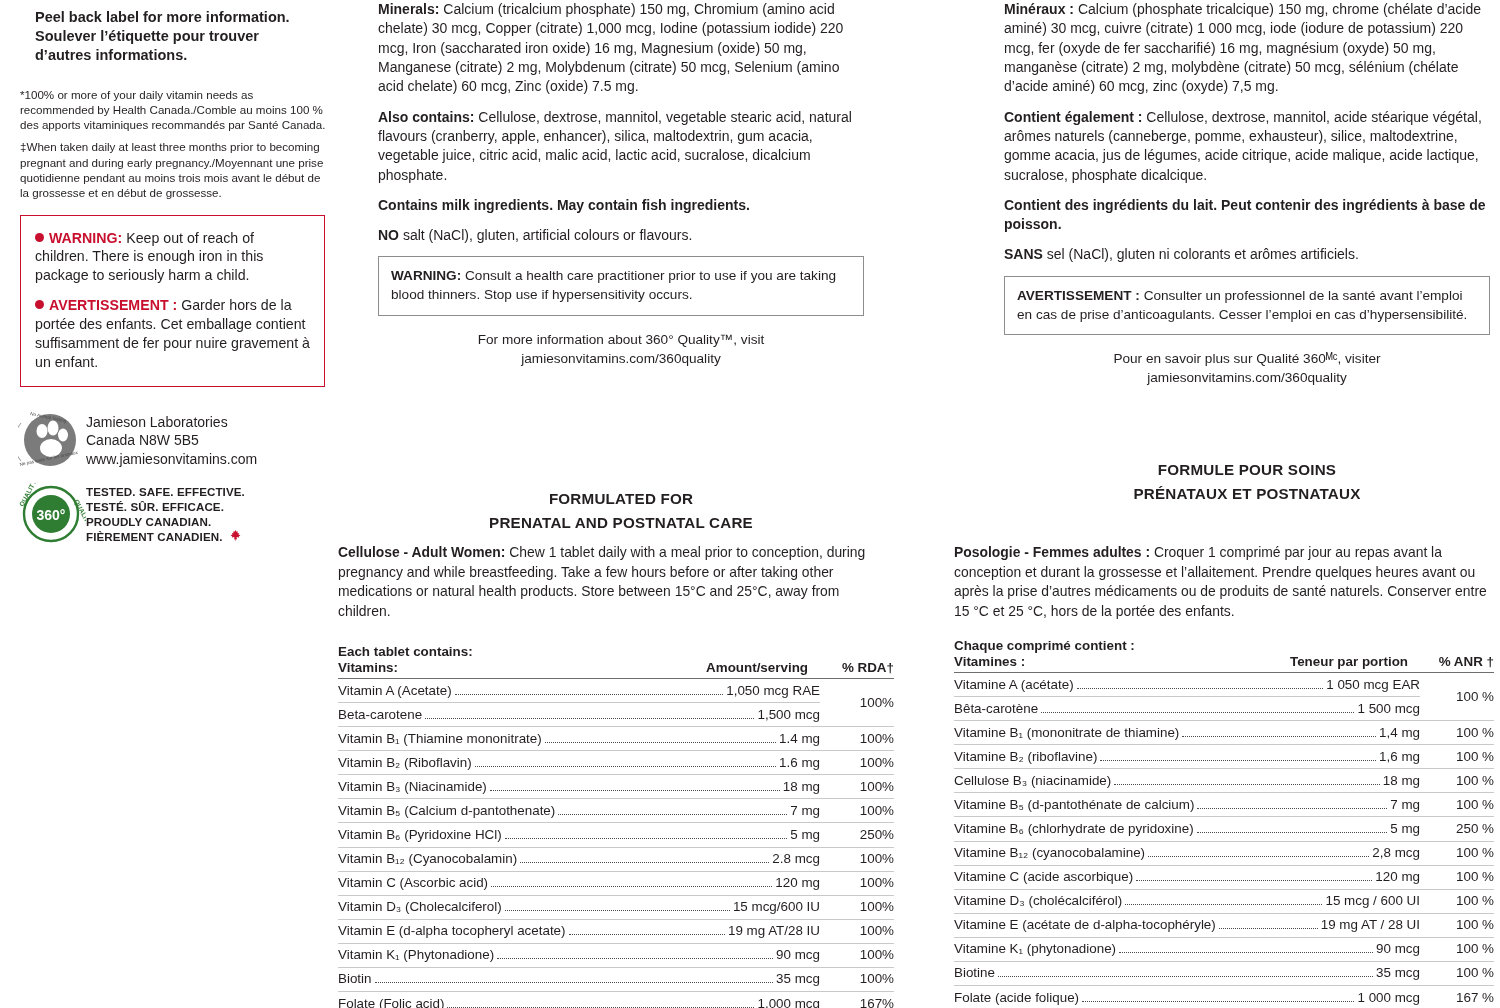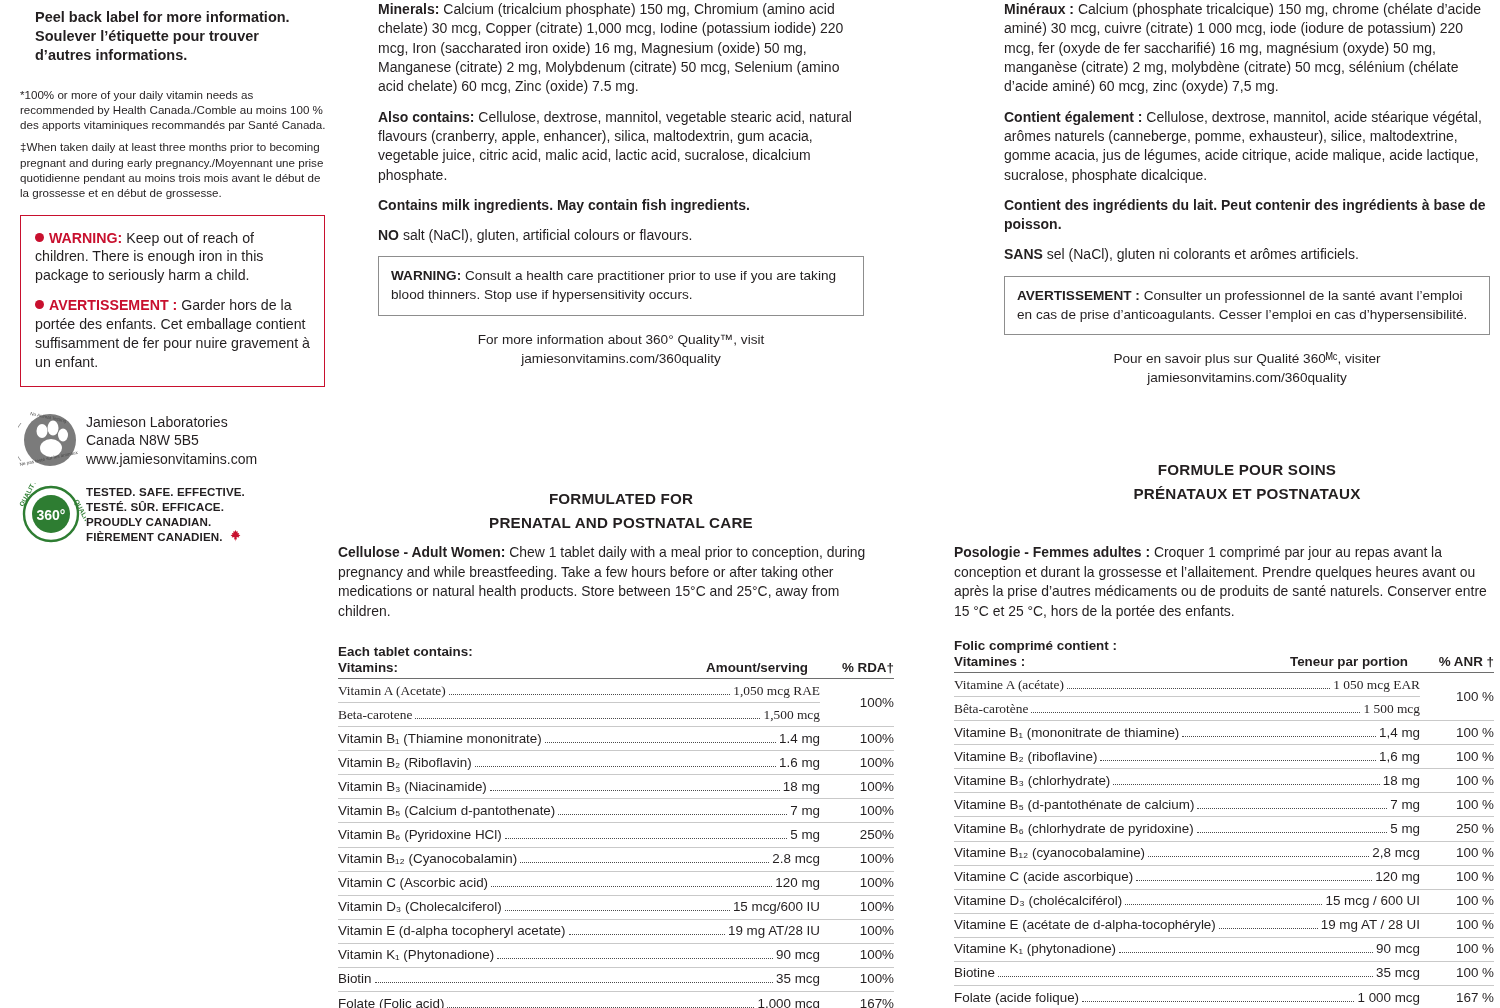"Folic comprimé contient :" div.tbl-title { text: Folic -> Chaque }
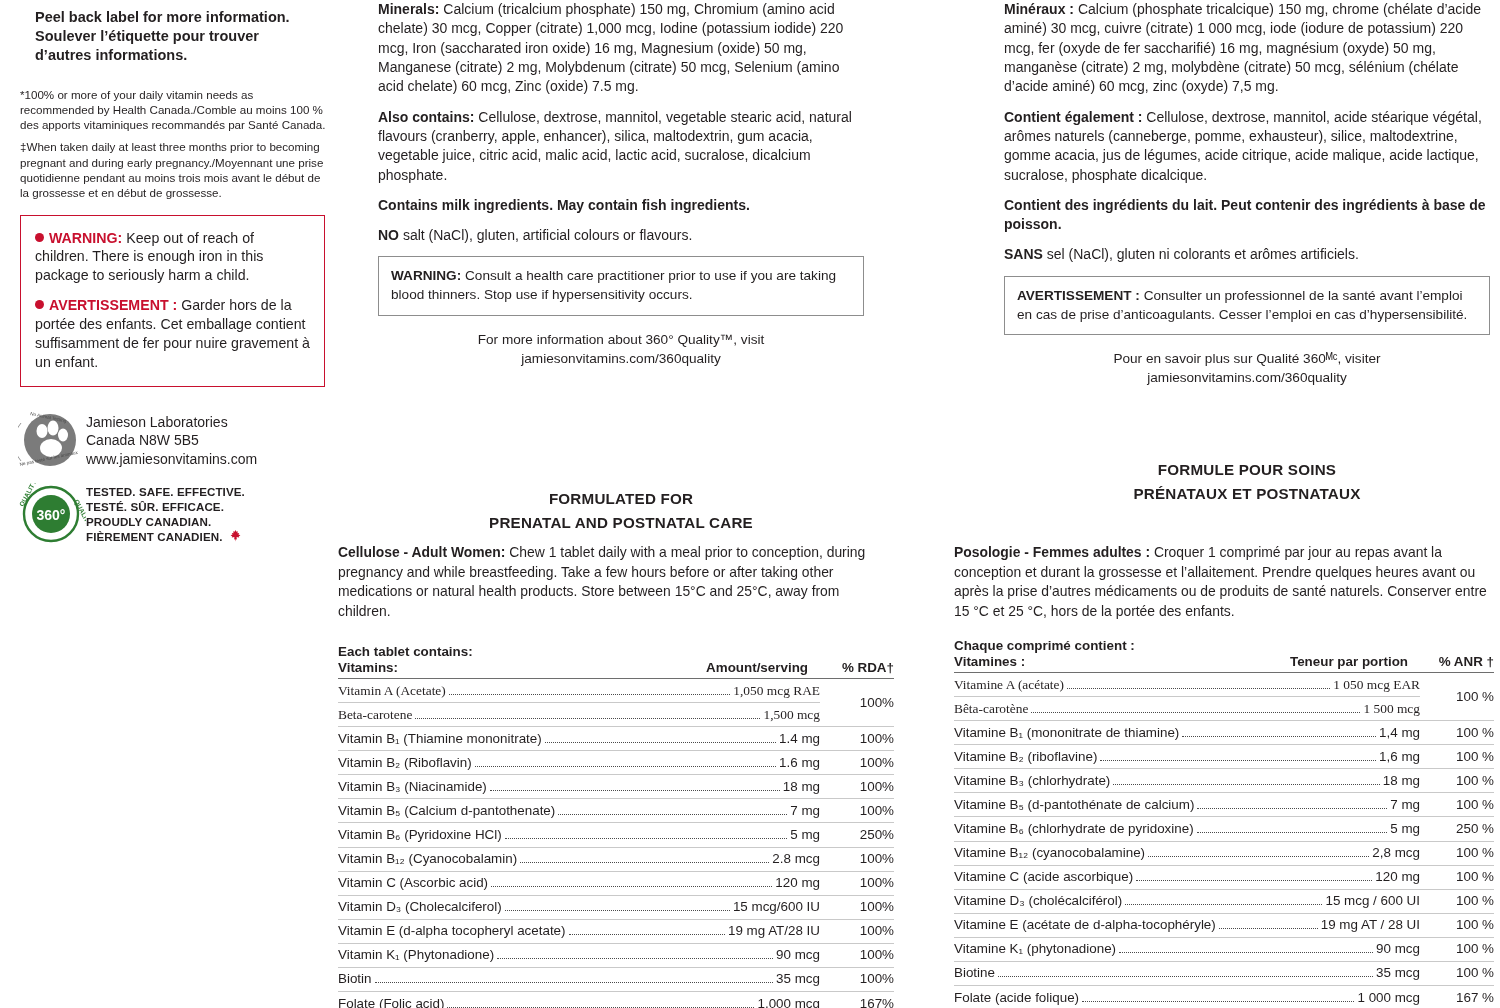"Vitamin A (Acetate)" .twin .left2 { font-family: Liberation Serif, serif -> none }
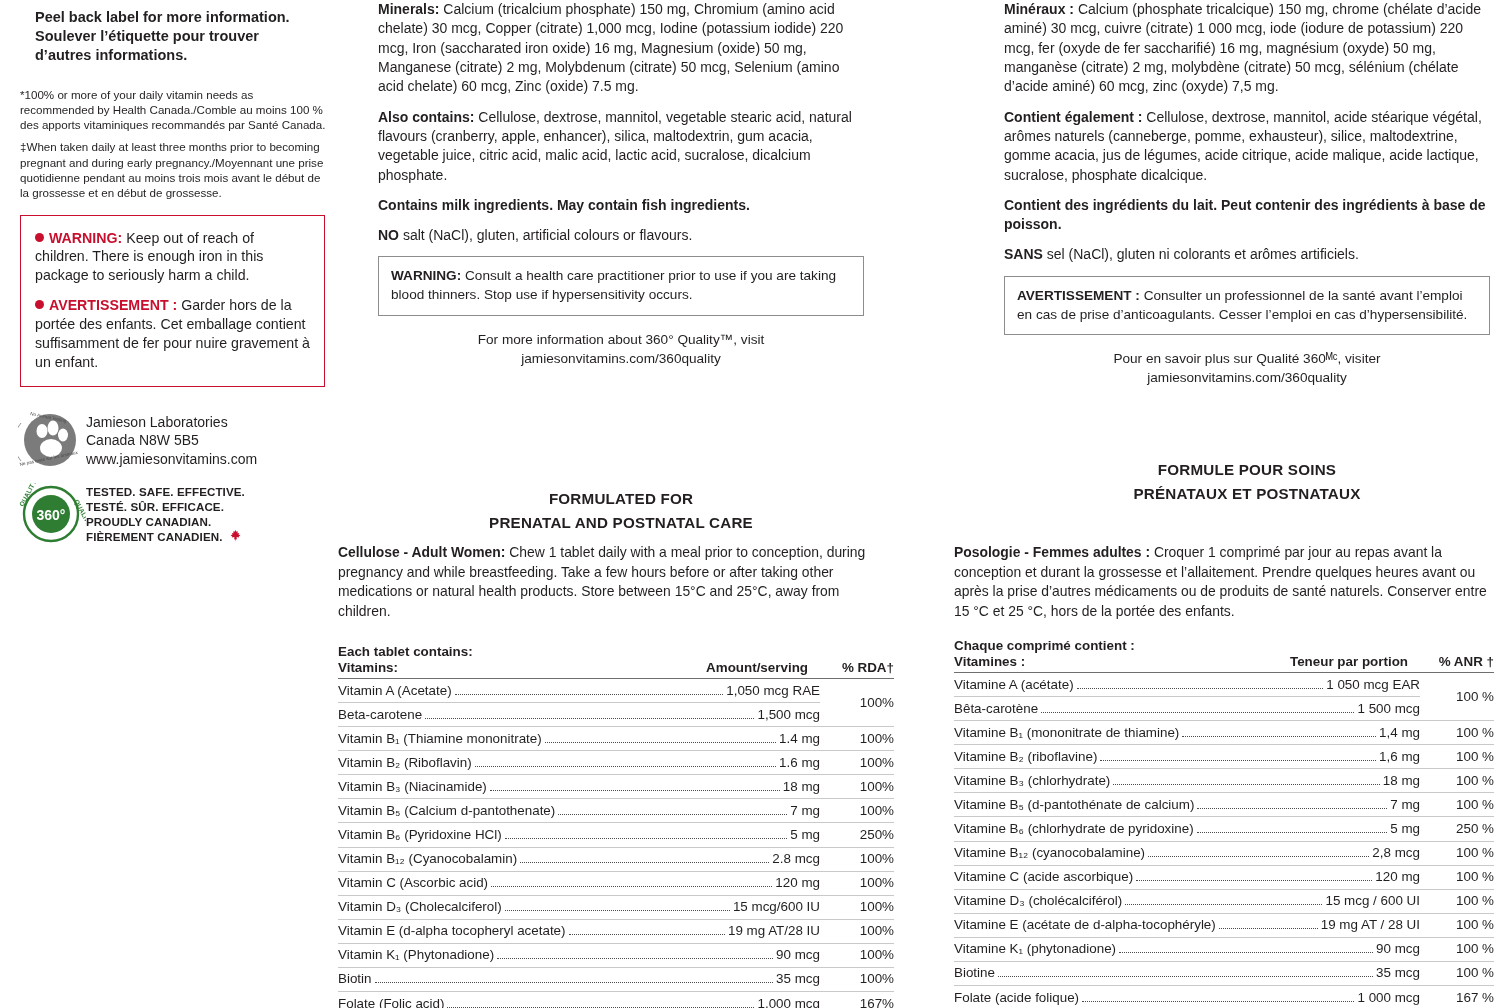"Vitamine B₃ (chlorhydrate)" span { text: Vitamine B₃ (chlorhydrate -> Cellulose B₃ (niacinamide }
